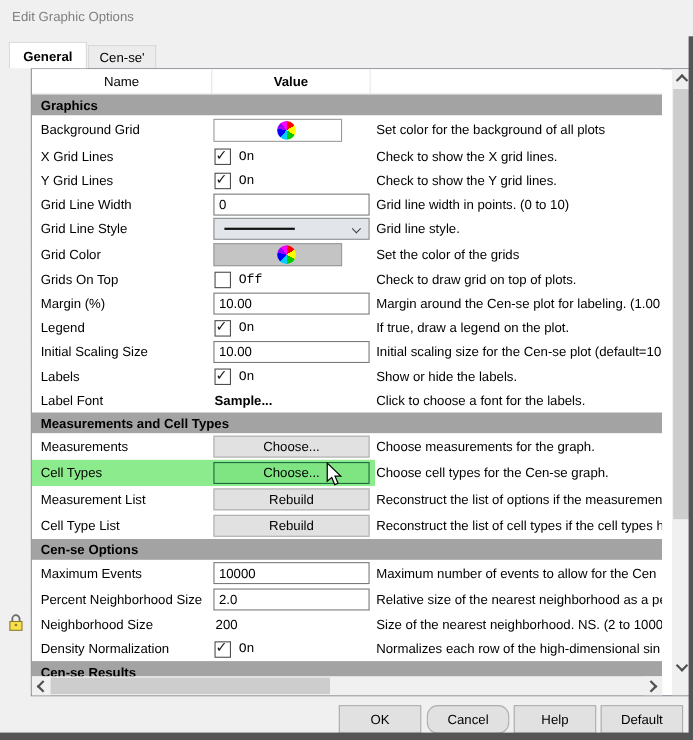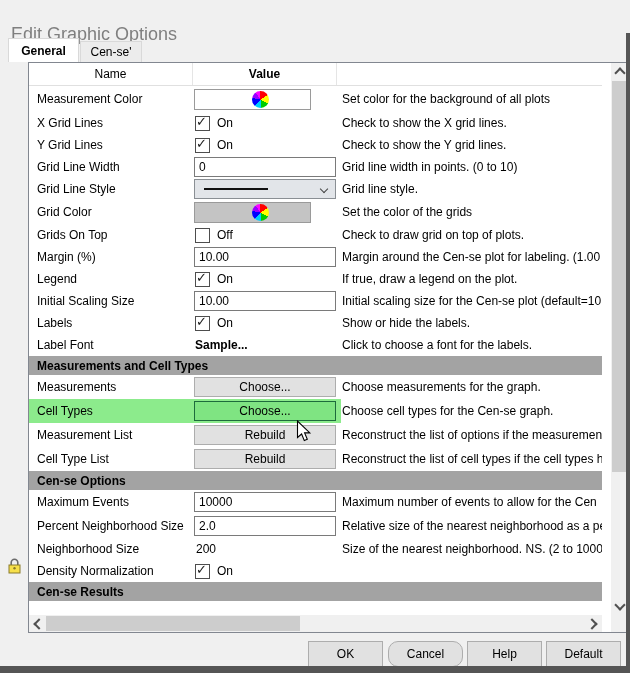"Edit Graphic Options" .title { font-size: 18px -> 12px; top: 24px -> 8px }
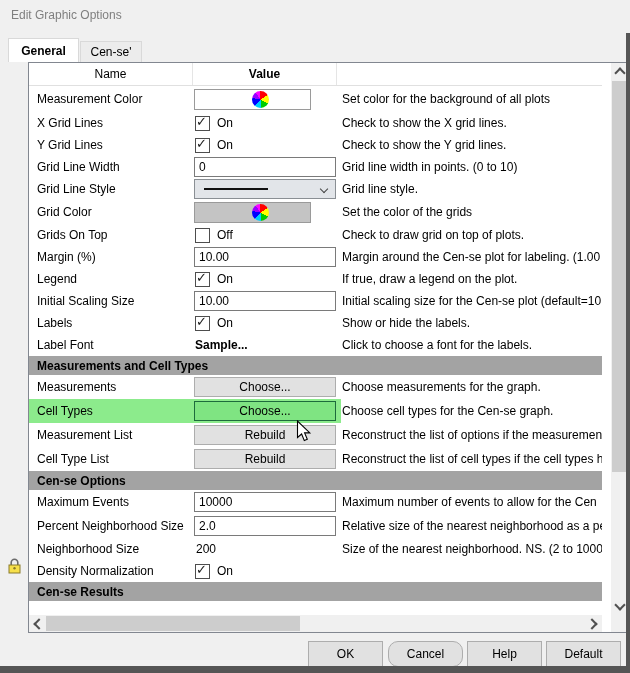"Graphics" div.sechdr { html: none -> <div>Graphics</div> }
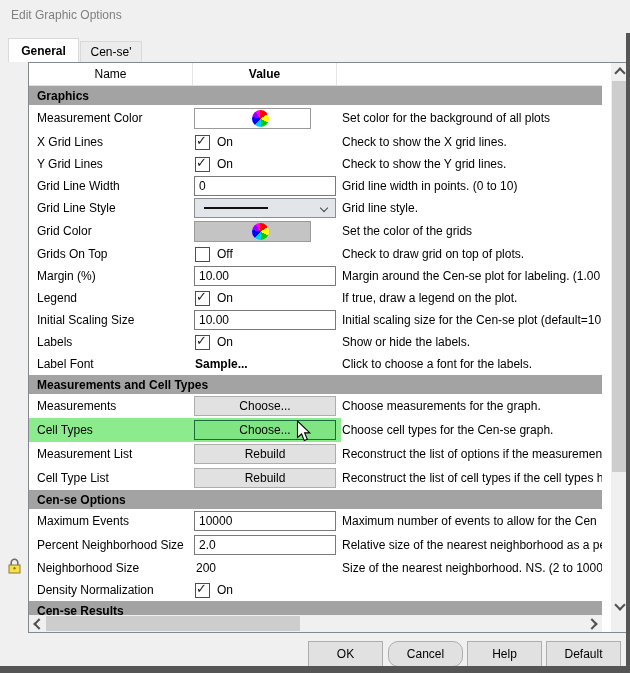"Measurement Color" div.cell { text: Measurement Color -> Background Grid }
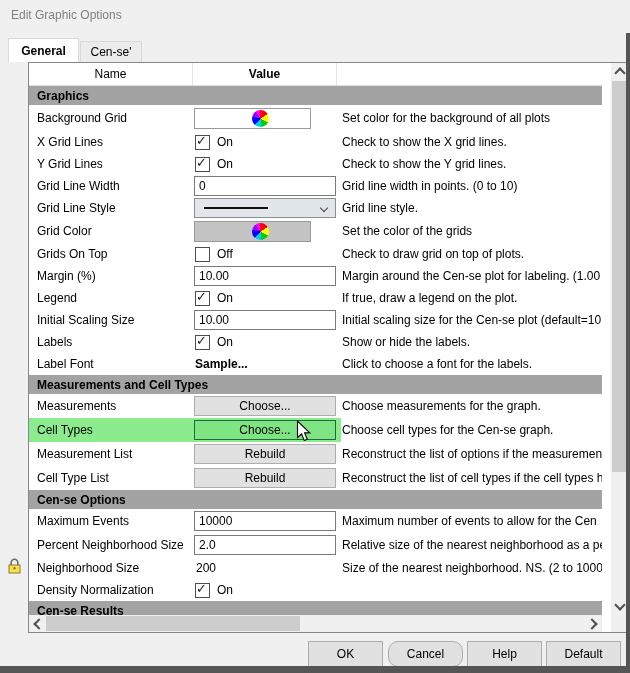"On" .state { font-family: none -> Liberation Mono, monospace }
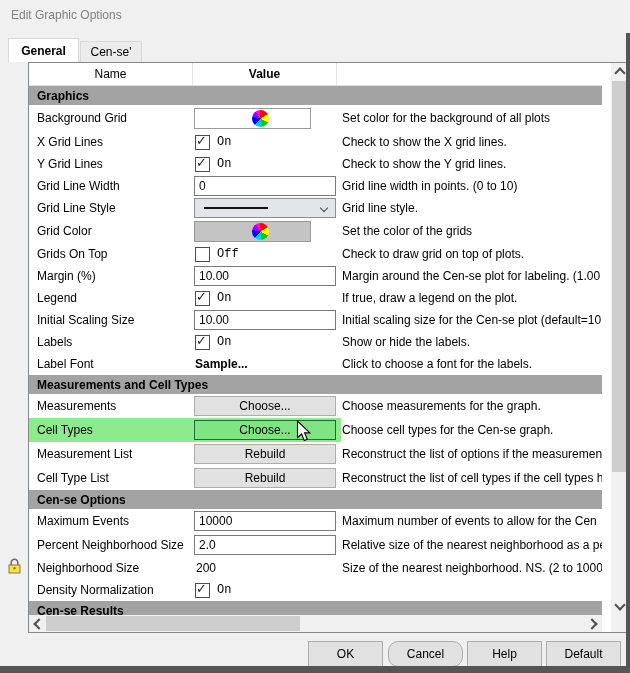"Normalizes each row of the" div.cell { html: none -> <div>Normalizes each row of the high-dimensional sin</div> }
